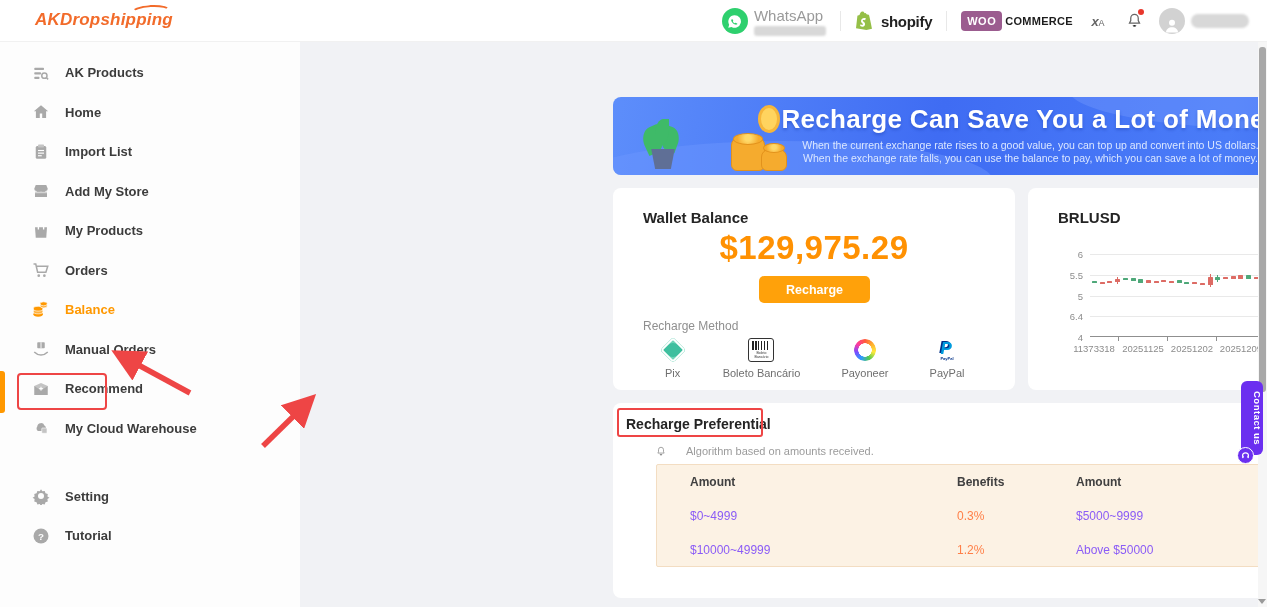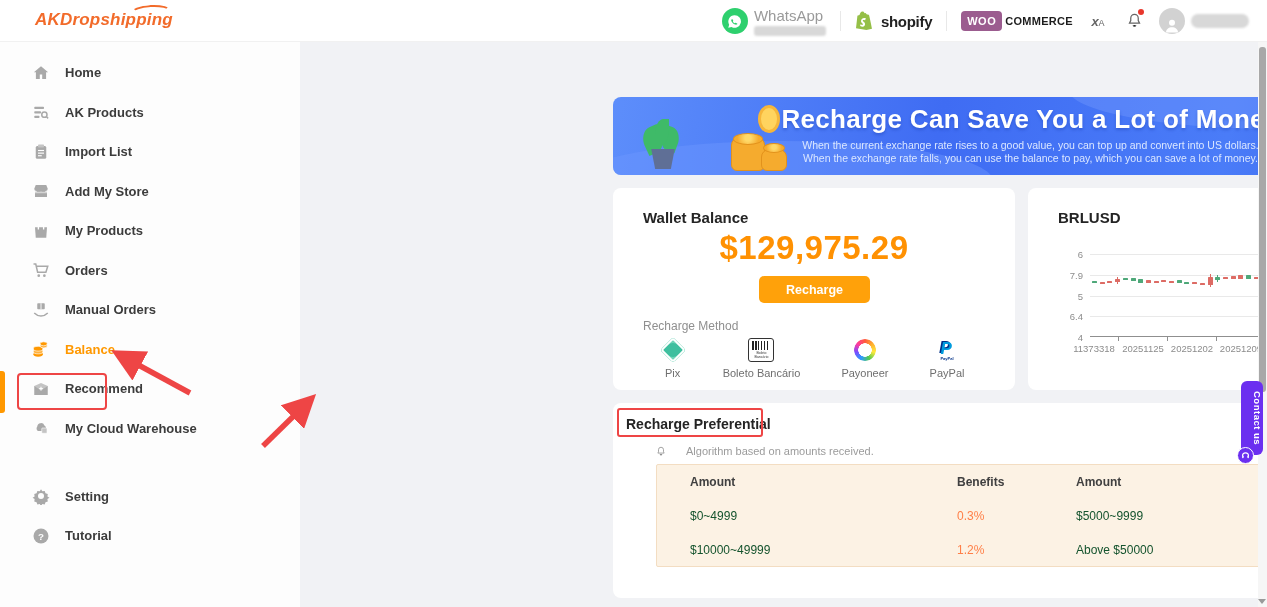"Home" div.nav-item { order: before "AK Products" -> after "AK Products" }
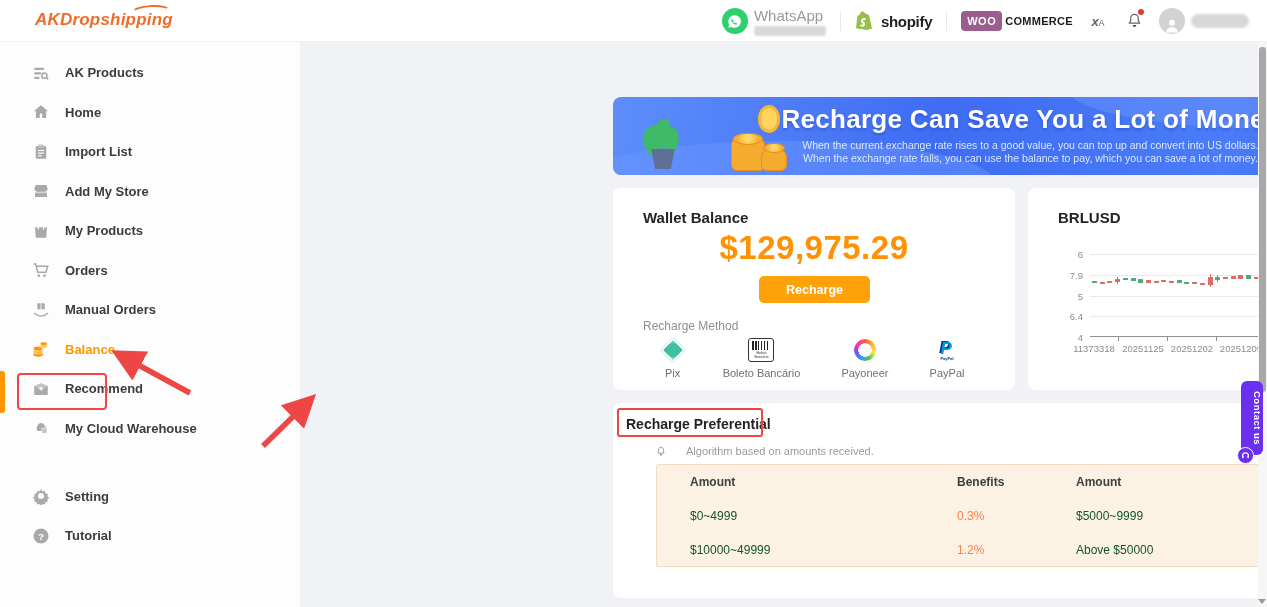"7.9" div.ylabel { text: 7.9 -> 5.5 }
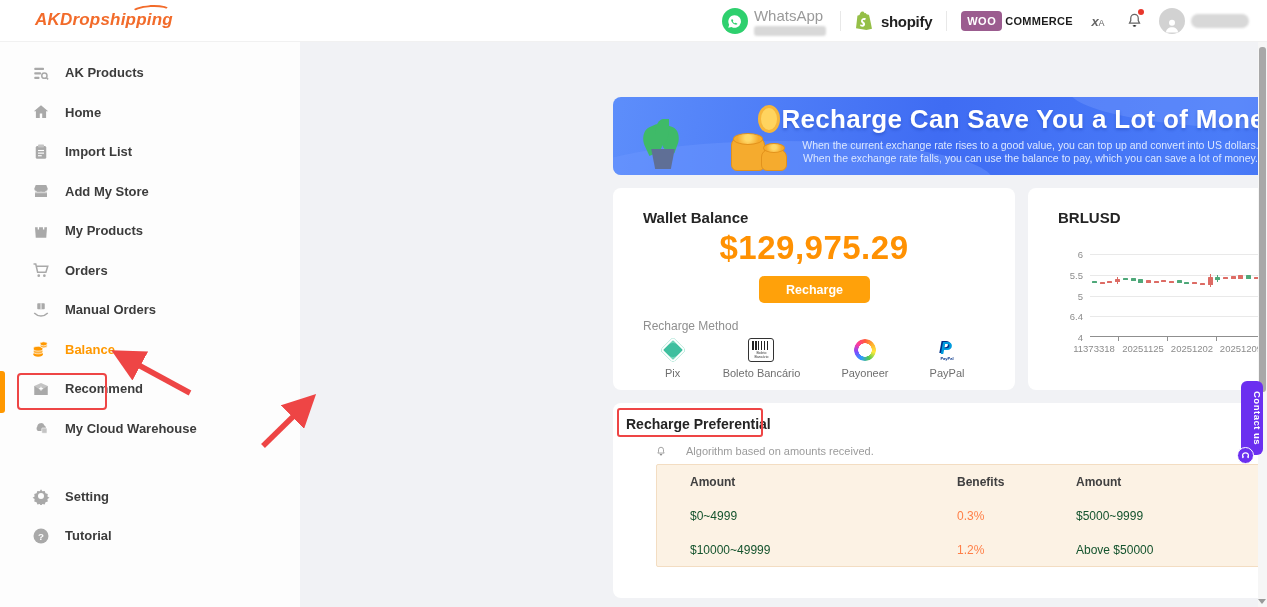"Manual Orders" div.nav-item { order: before "Balance" -> after "Balance" }
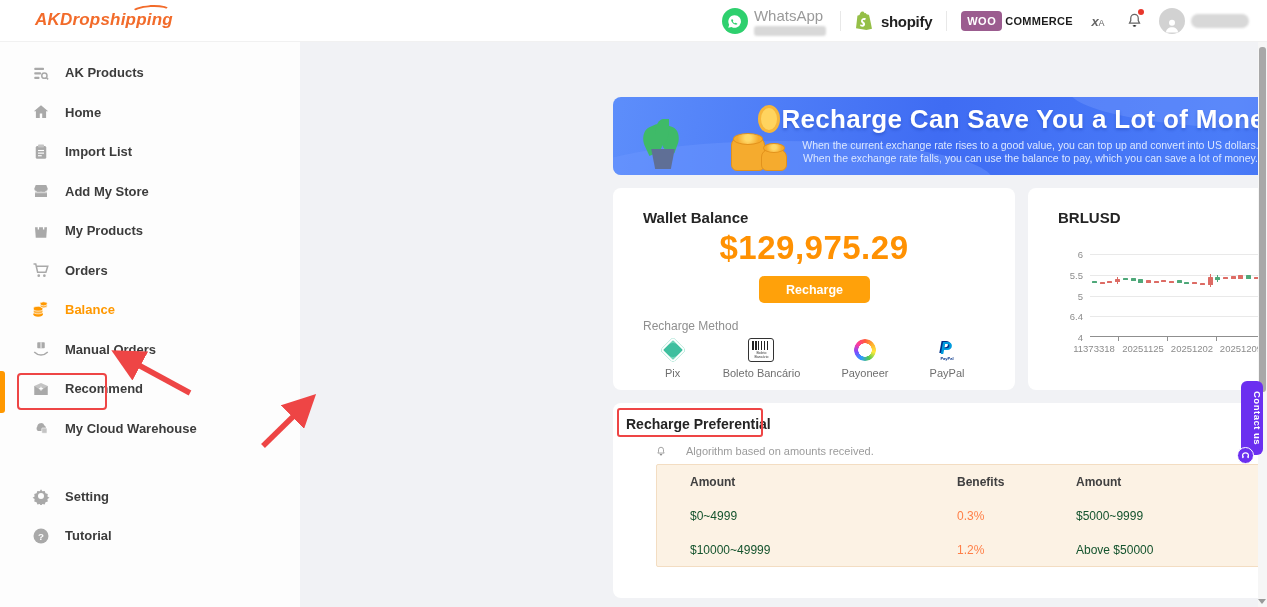"$0~4999" .td-amount { color: #14532d -> #8b5cf6 }
